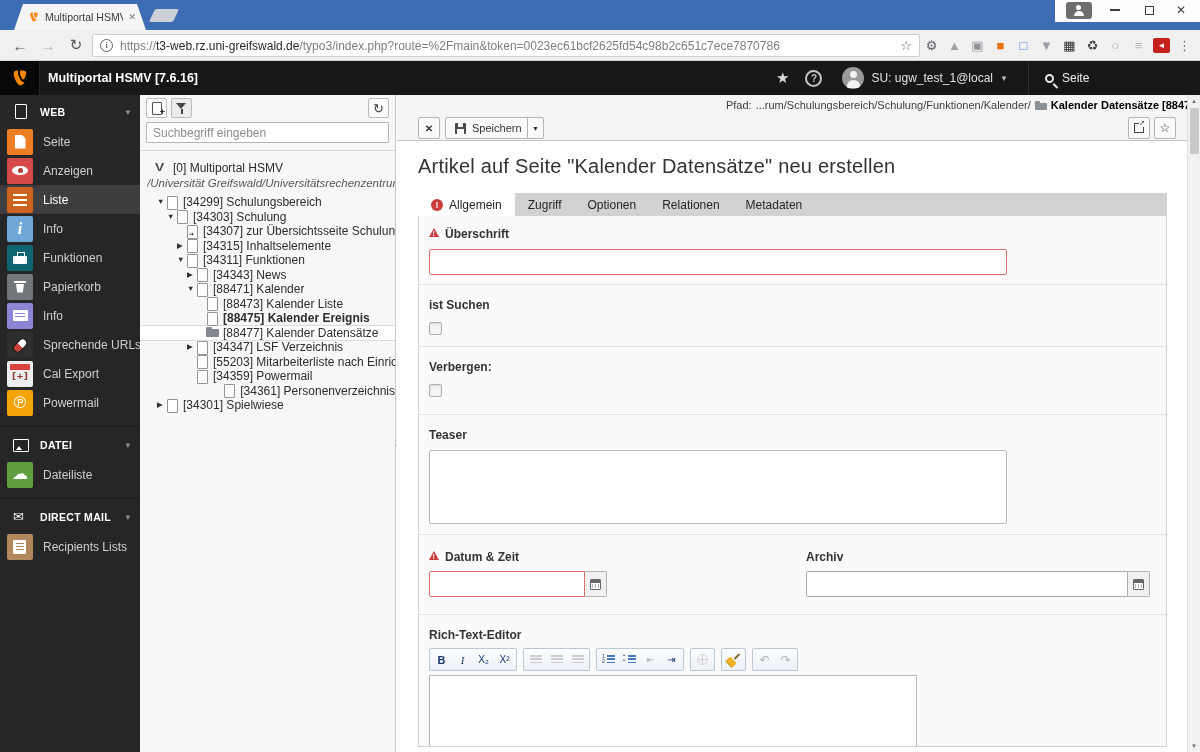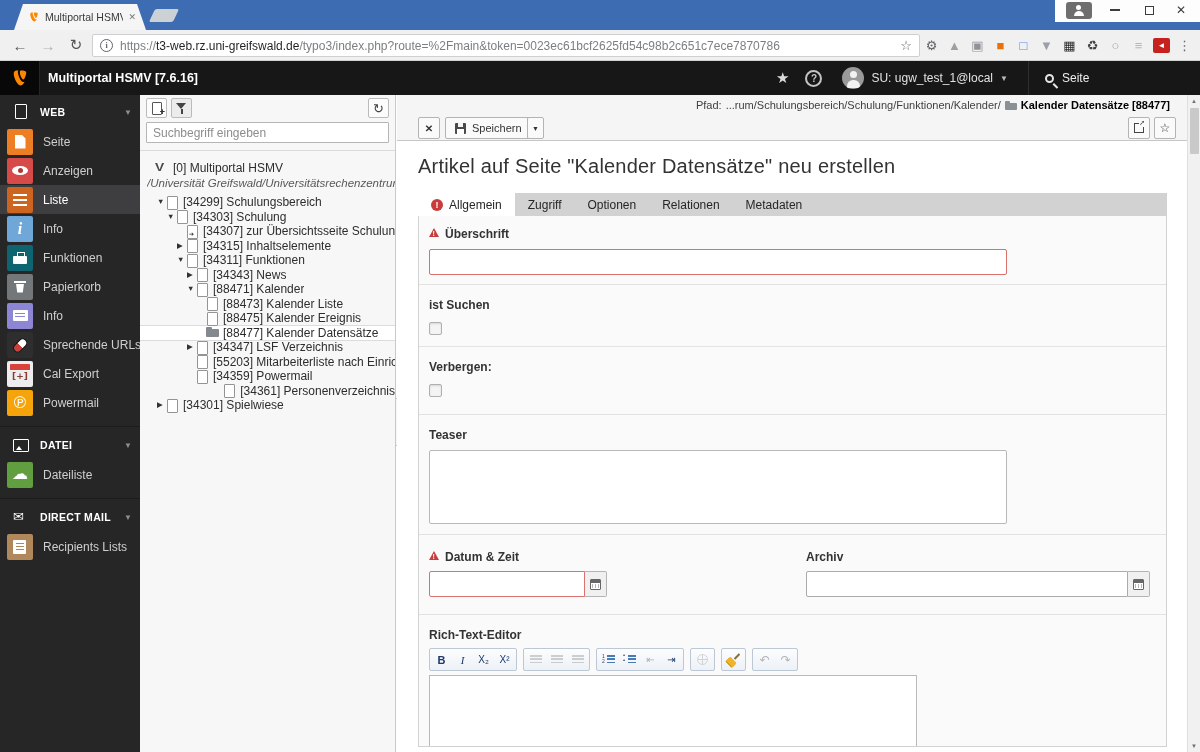"Pfad:" .pathbar { padding-right: 30px -> none }
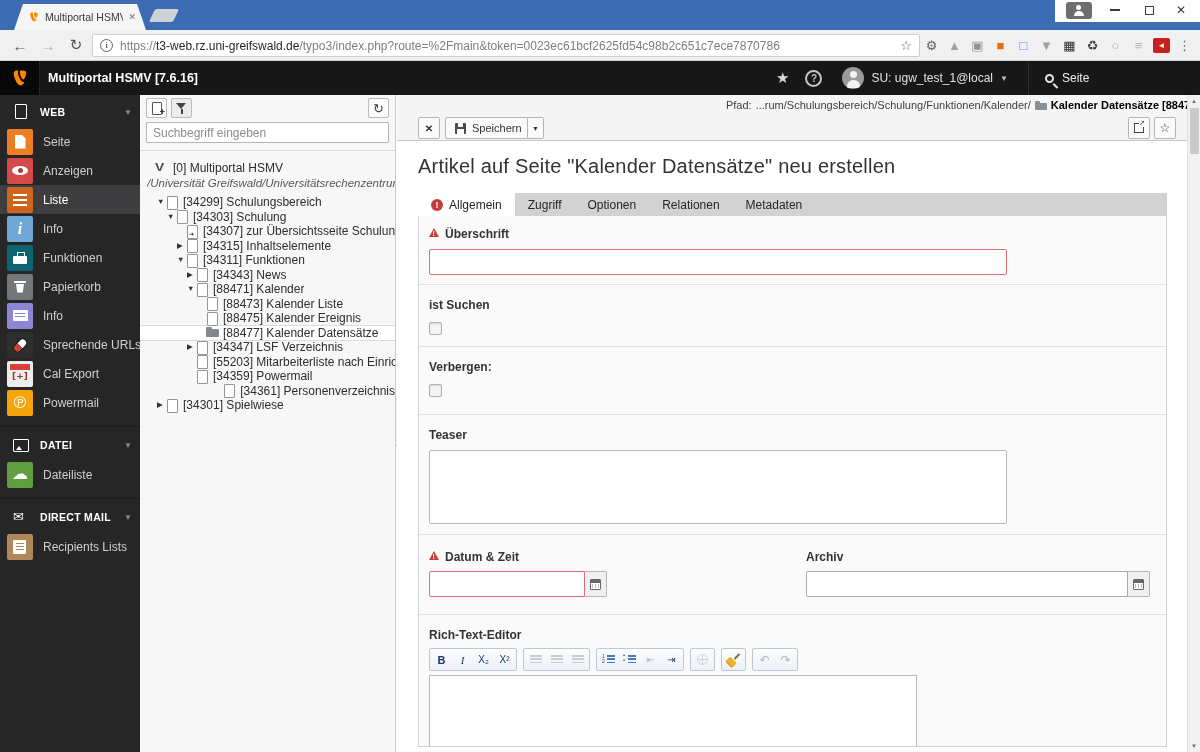"[88475] Kalender Ereignis" div.trow { font-weight: none -> bold }
